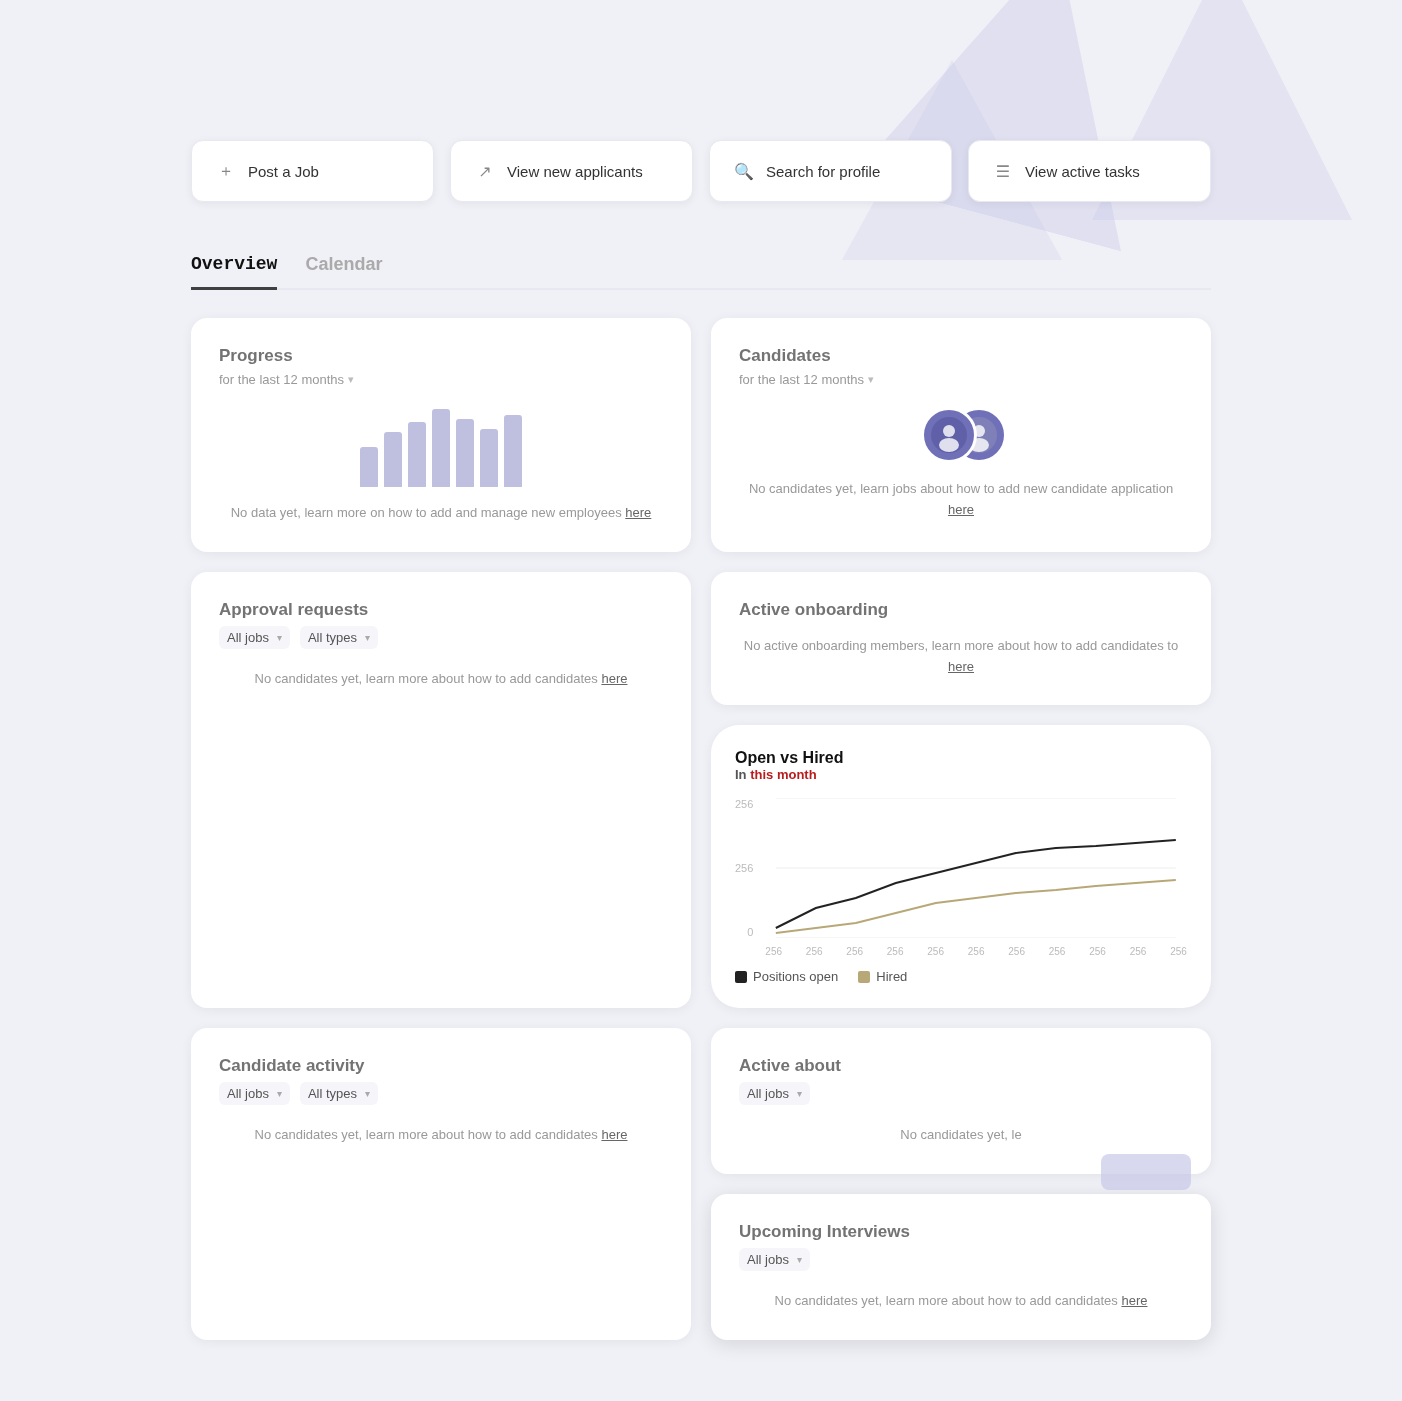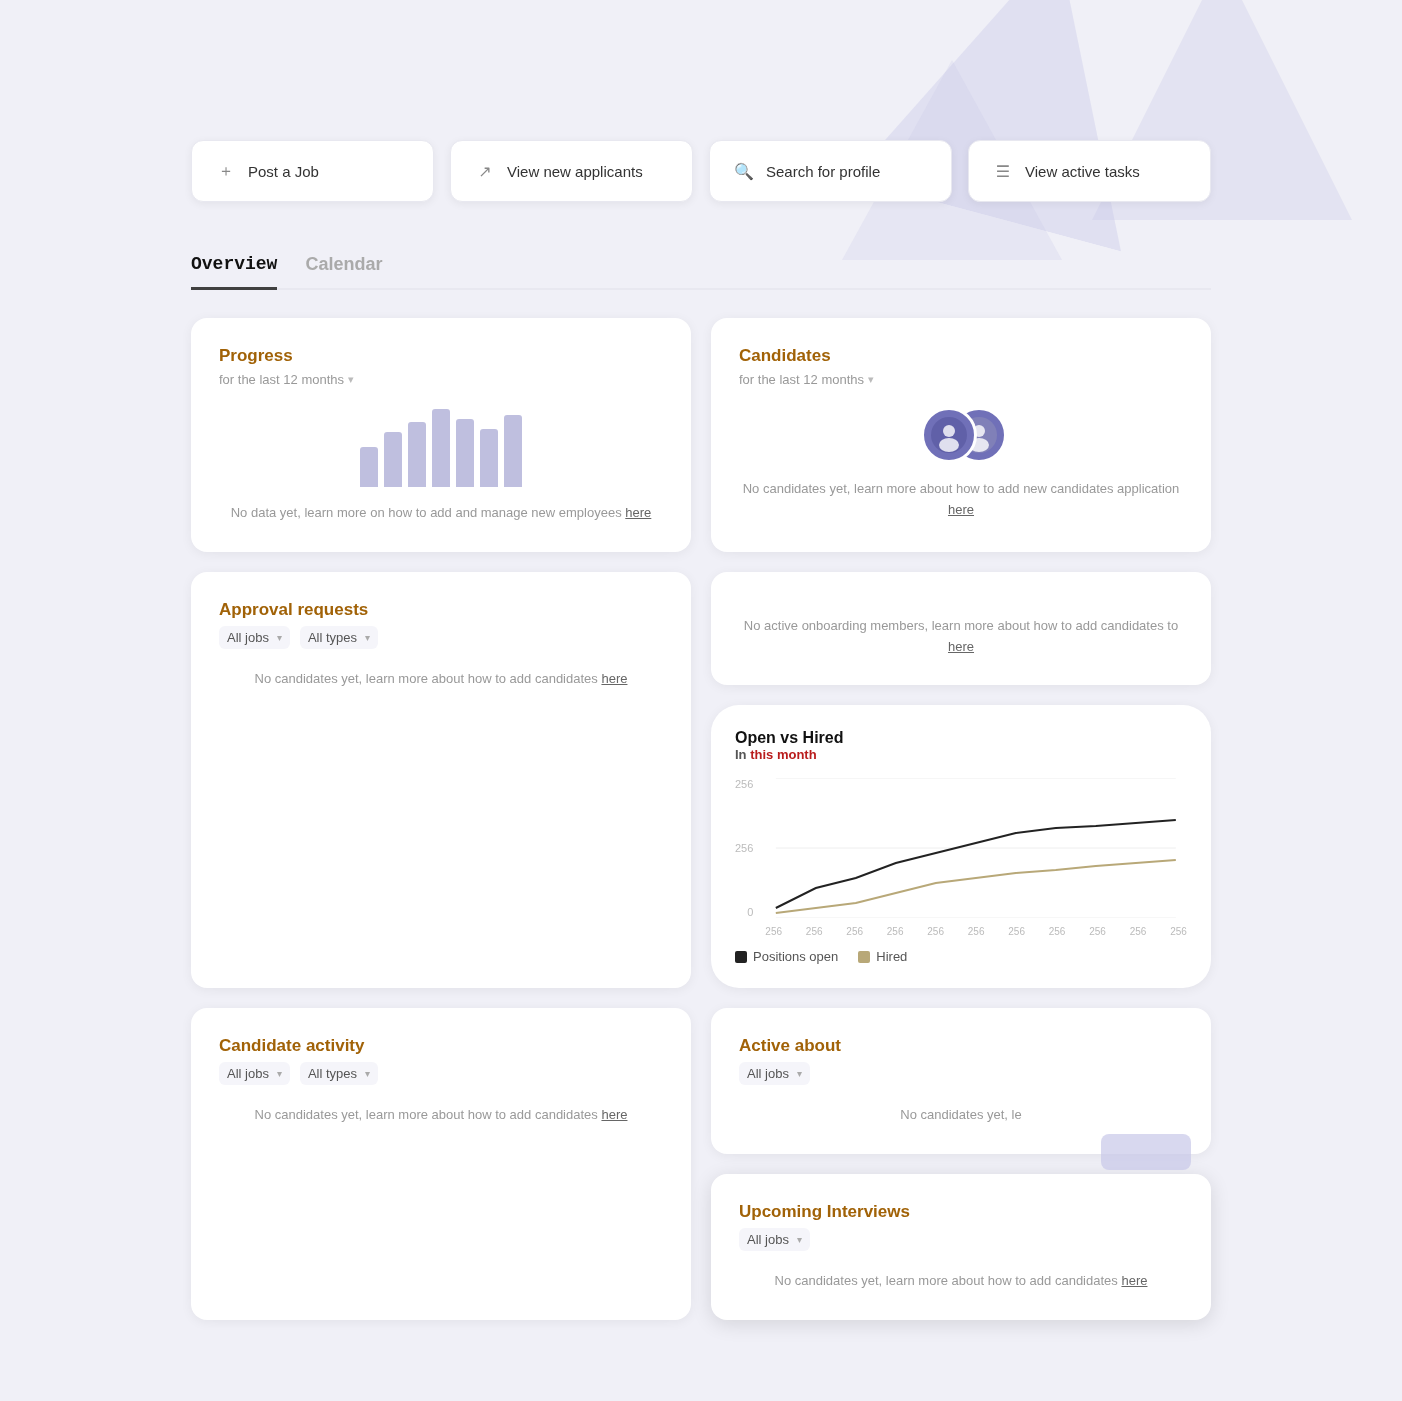"Progress" .card-title { color: #a16207 -> #737373 }
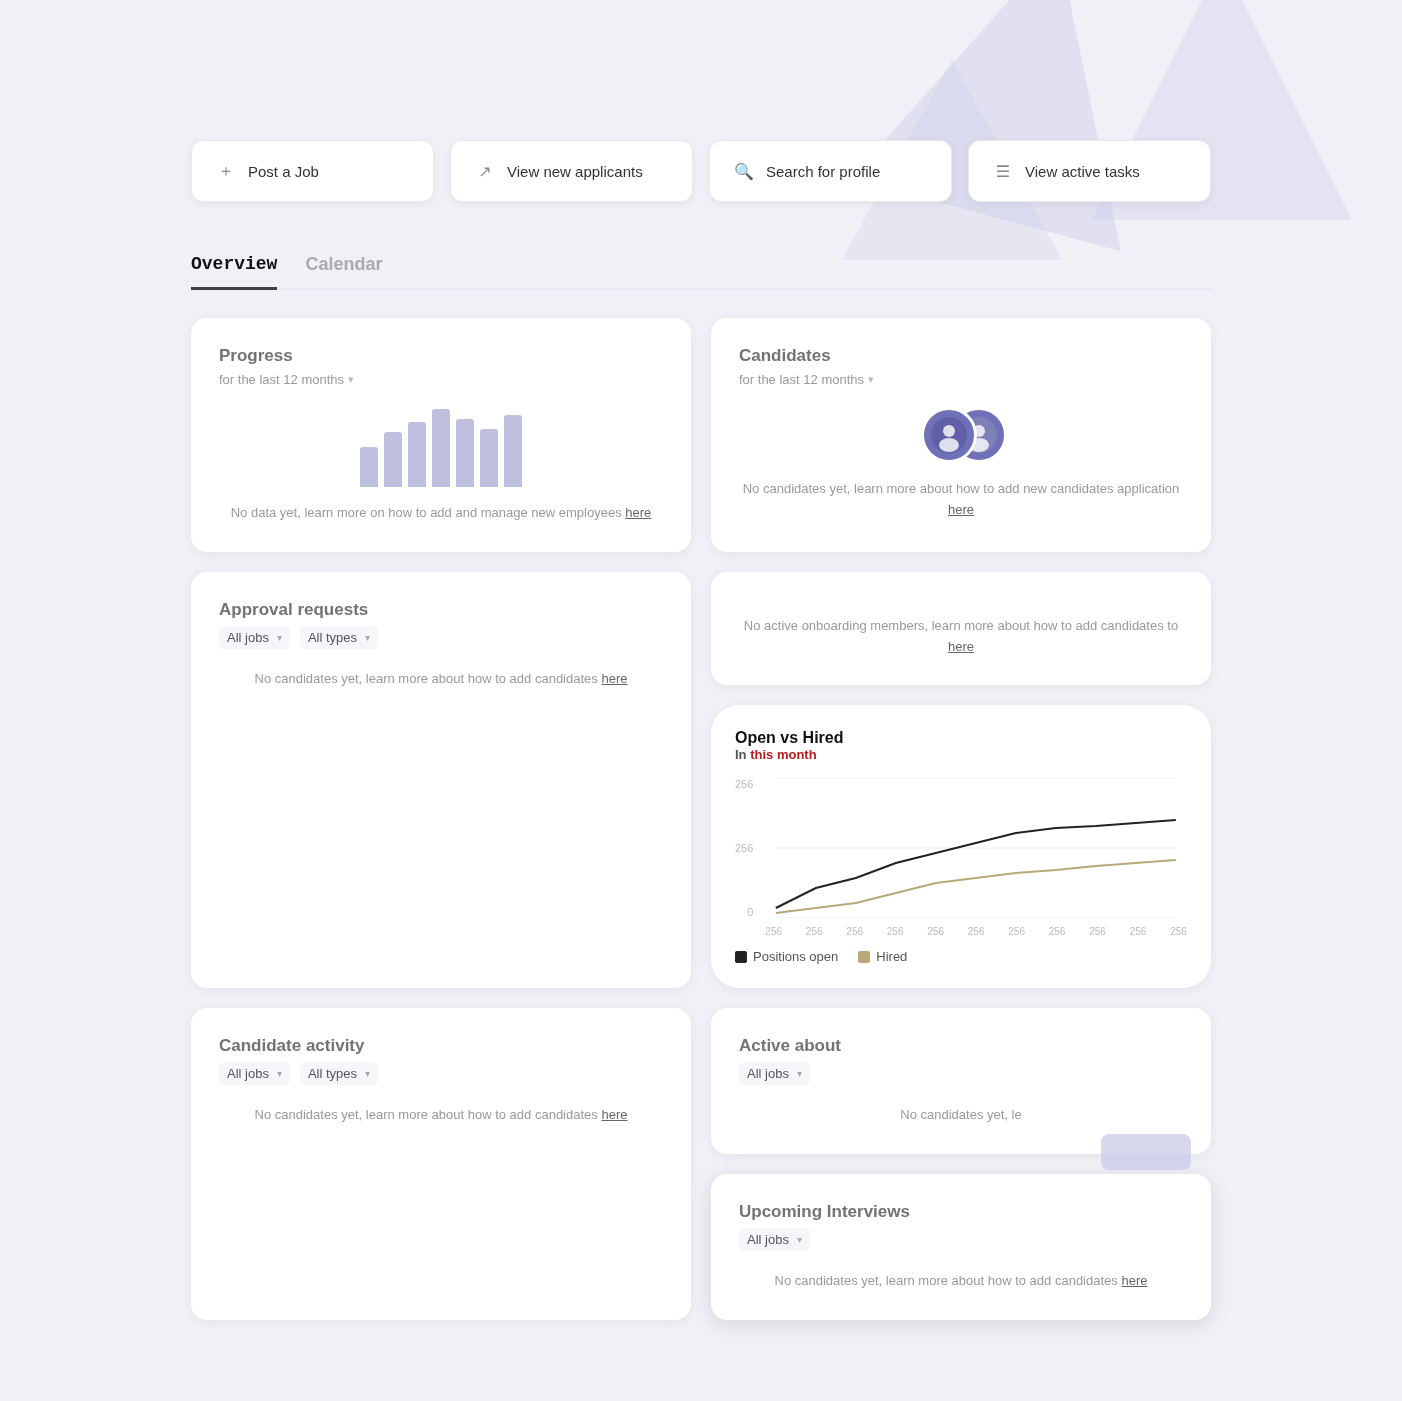"No candidates yet, learn more about how to add new" span { text: more about how to add new candidates -> jobs about how to add new candidate }
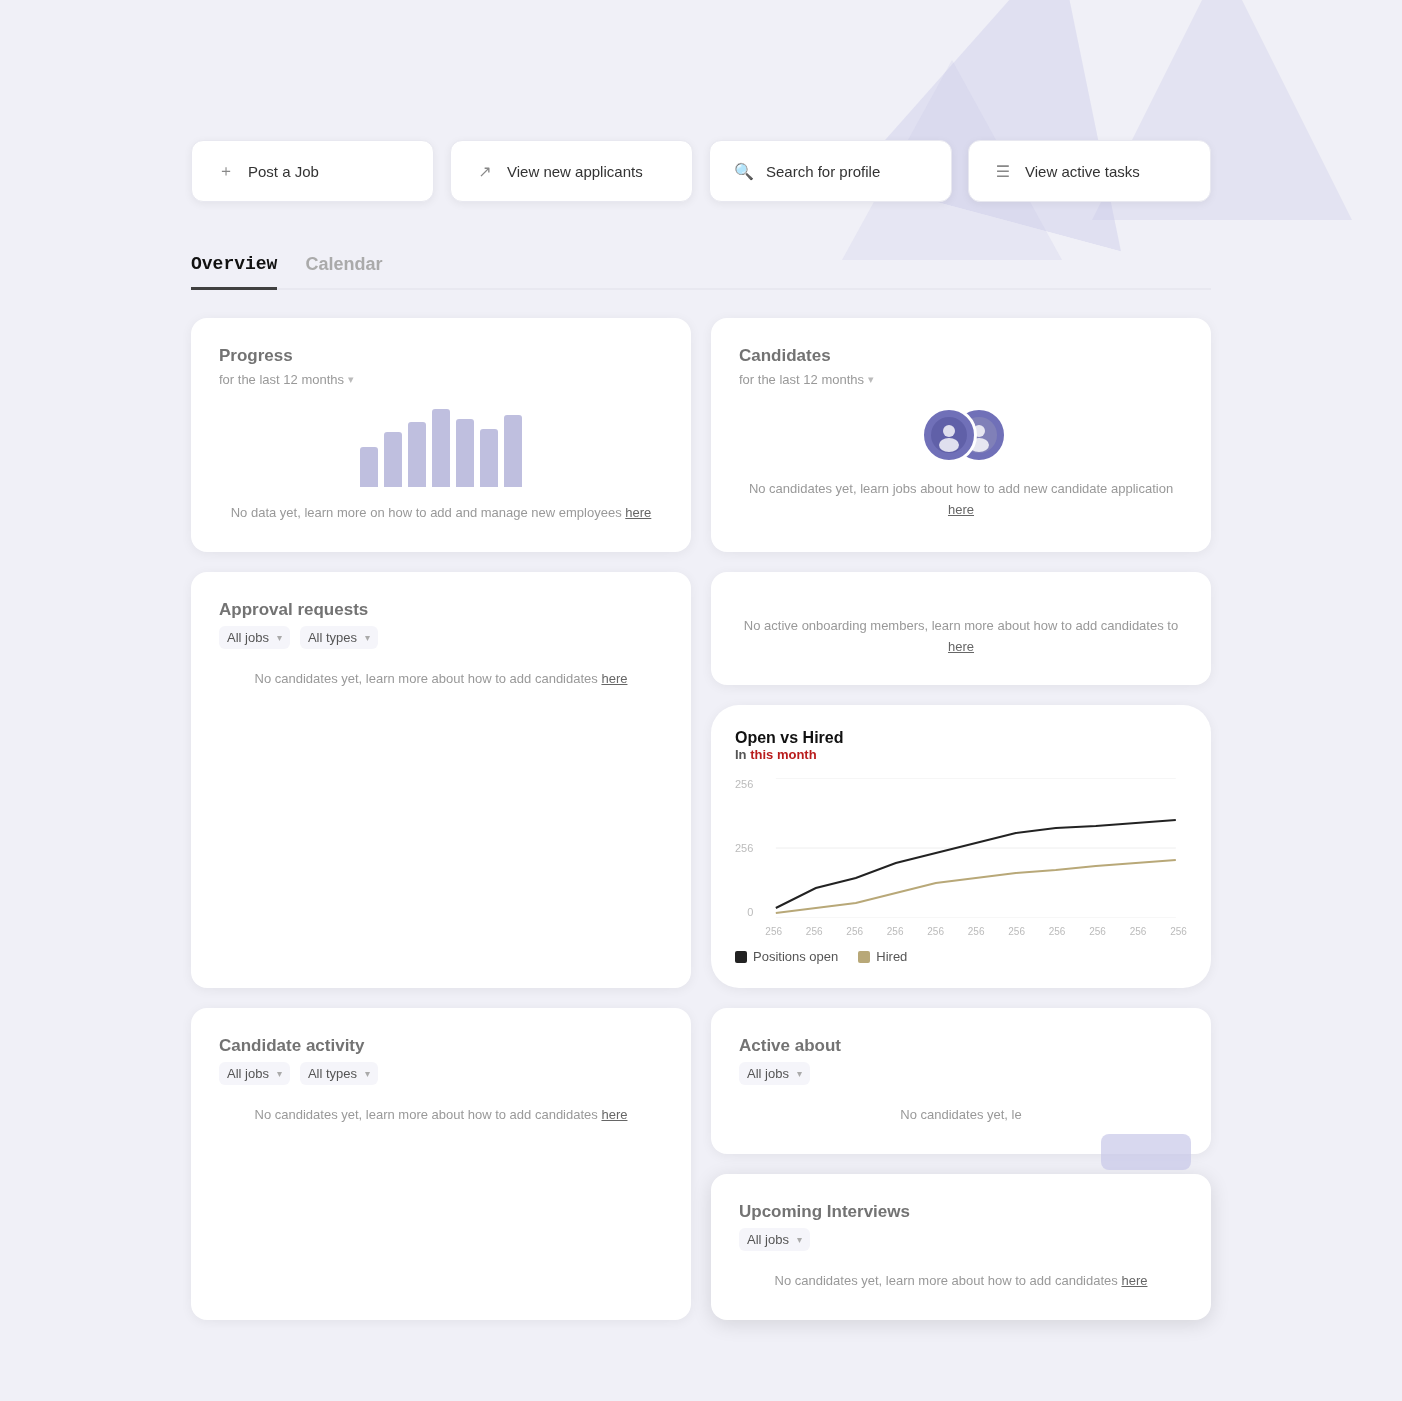"Active onboarding" div.card-title { html: none -> <div>Active onboarding</div> }
